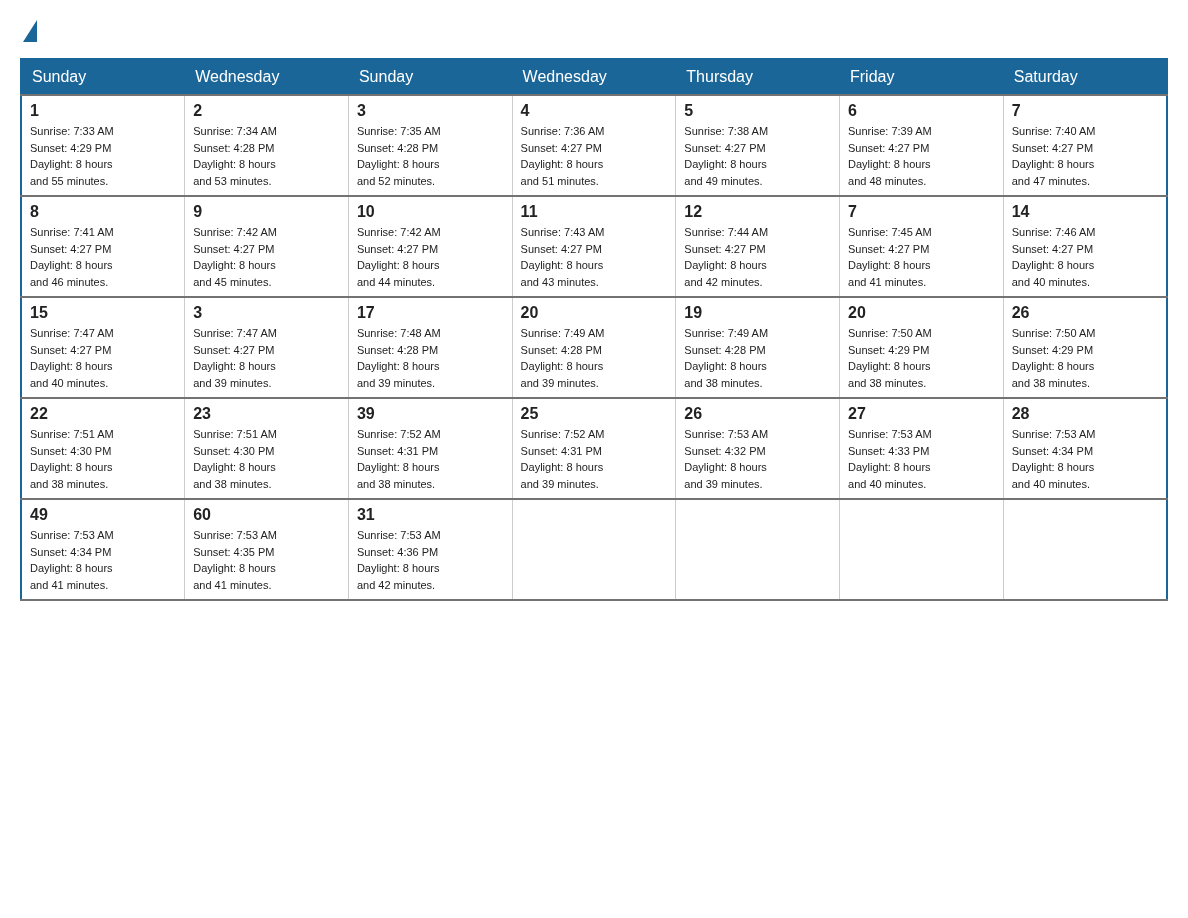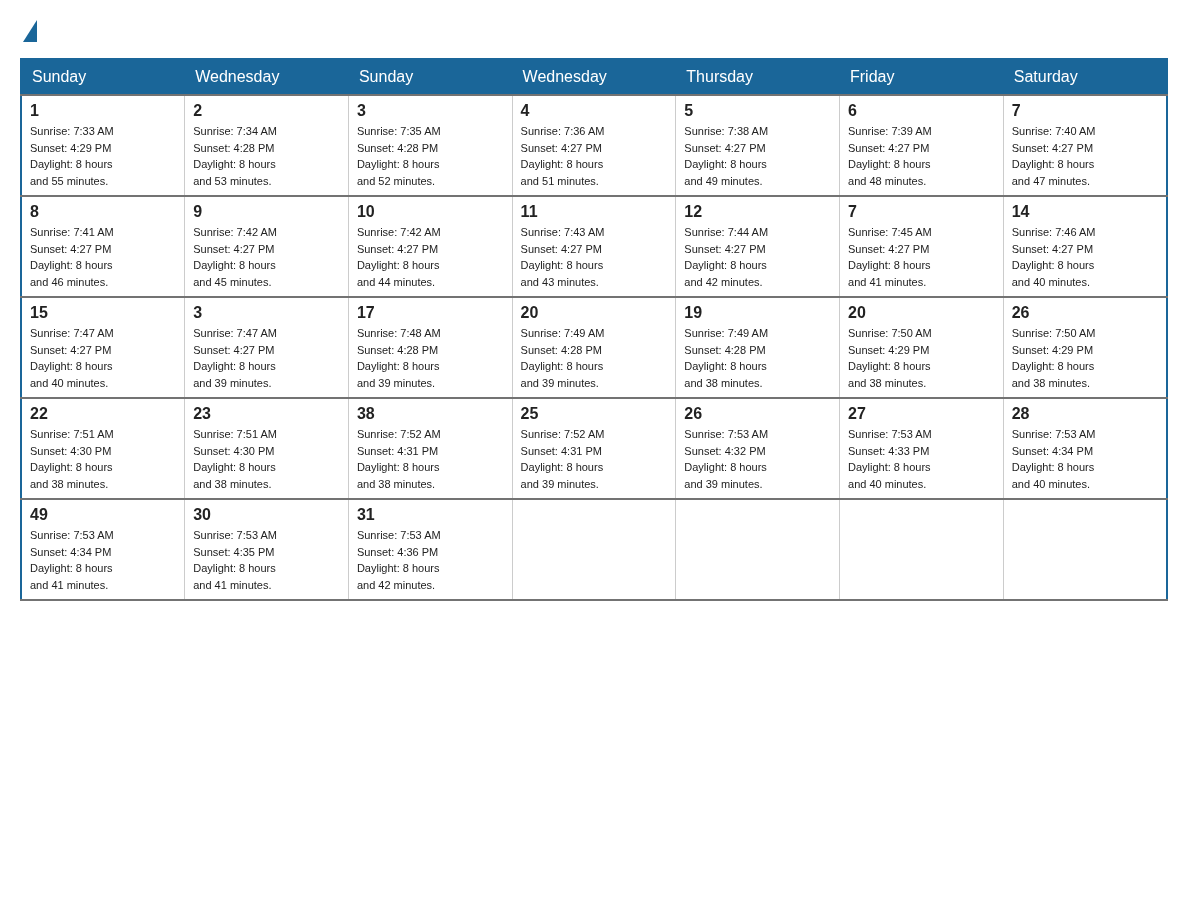"38" span.day-num { text: 38 -> 39 }
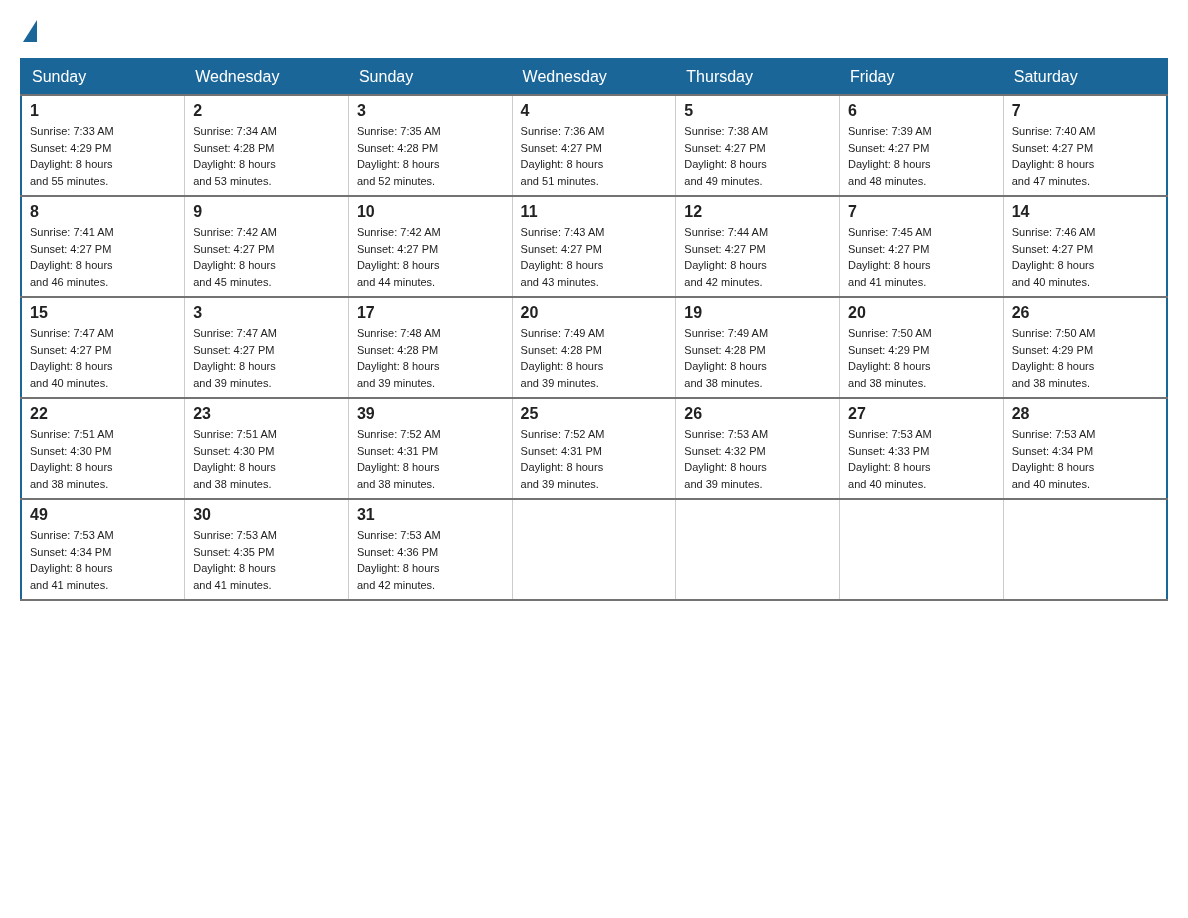"30" span.day-num { text: 30 -> 60 }
